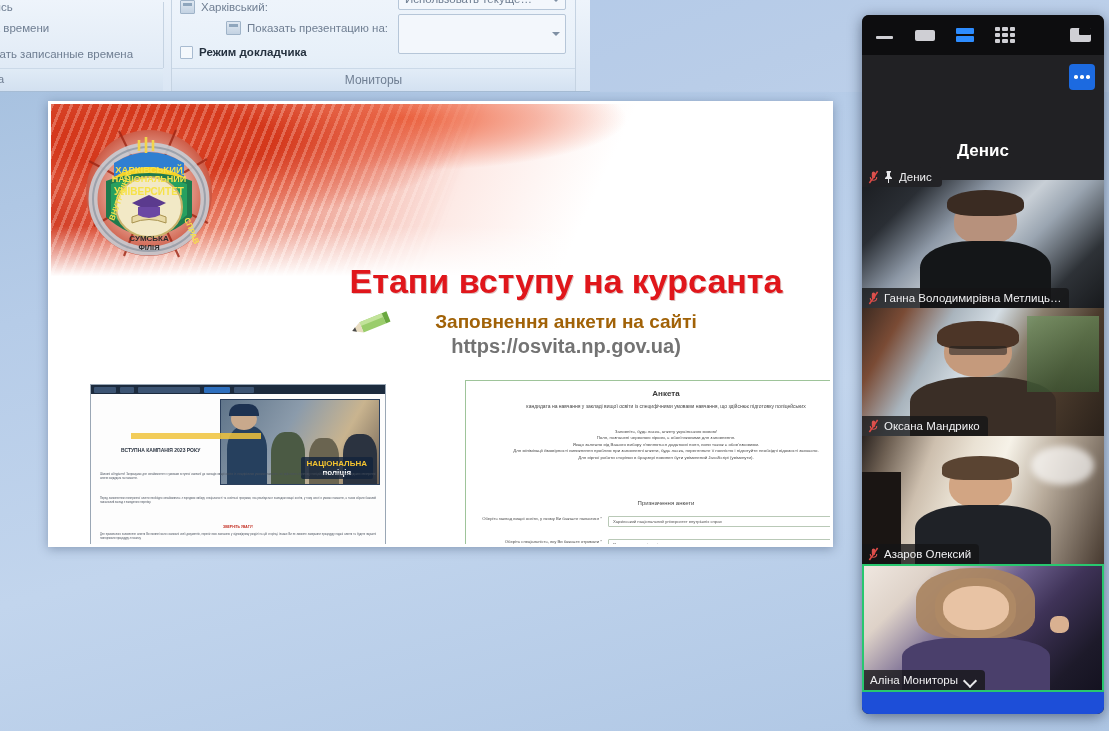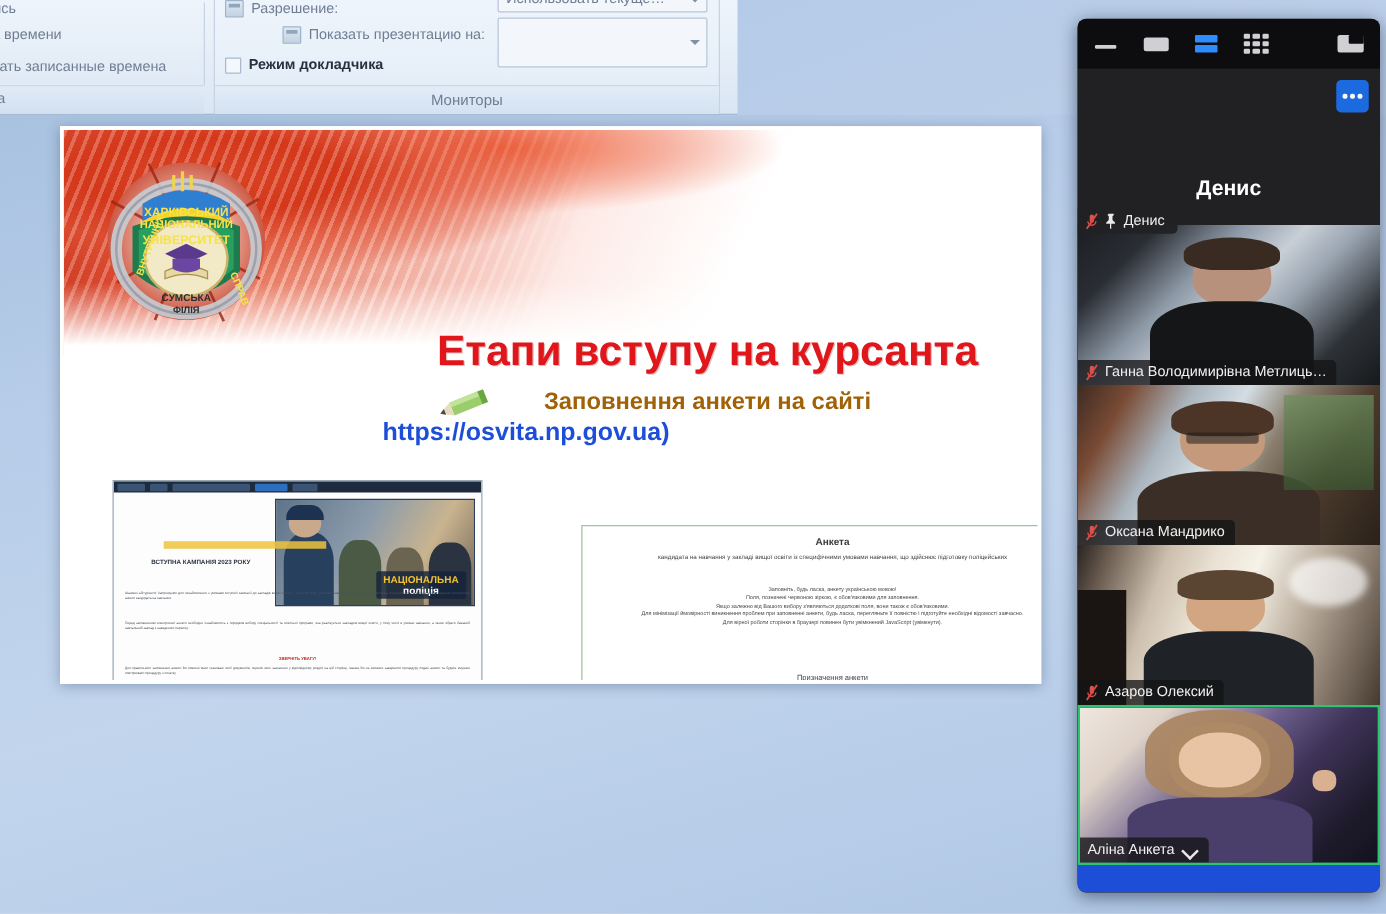"Разрешение:" span.rb-label { text: Разрешение -> Харківський }
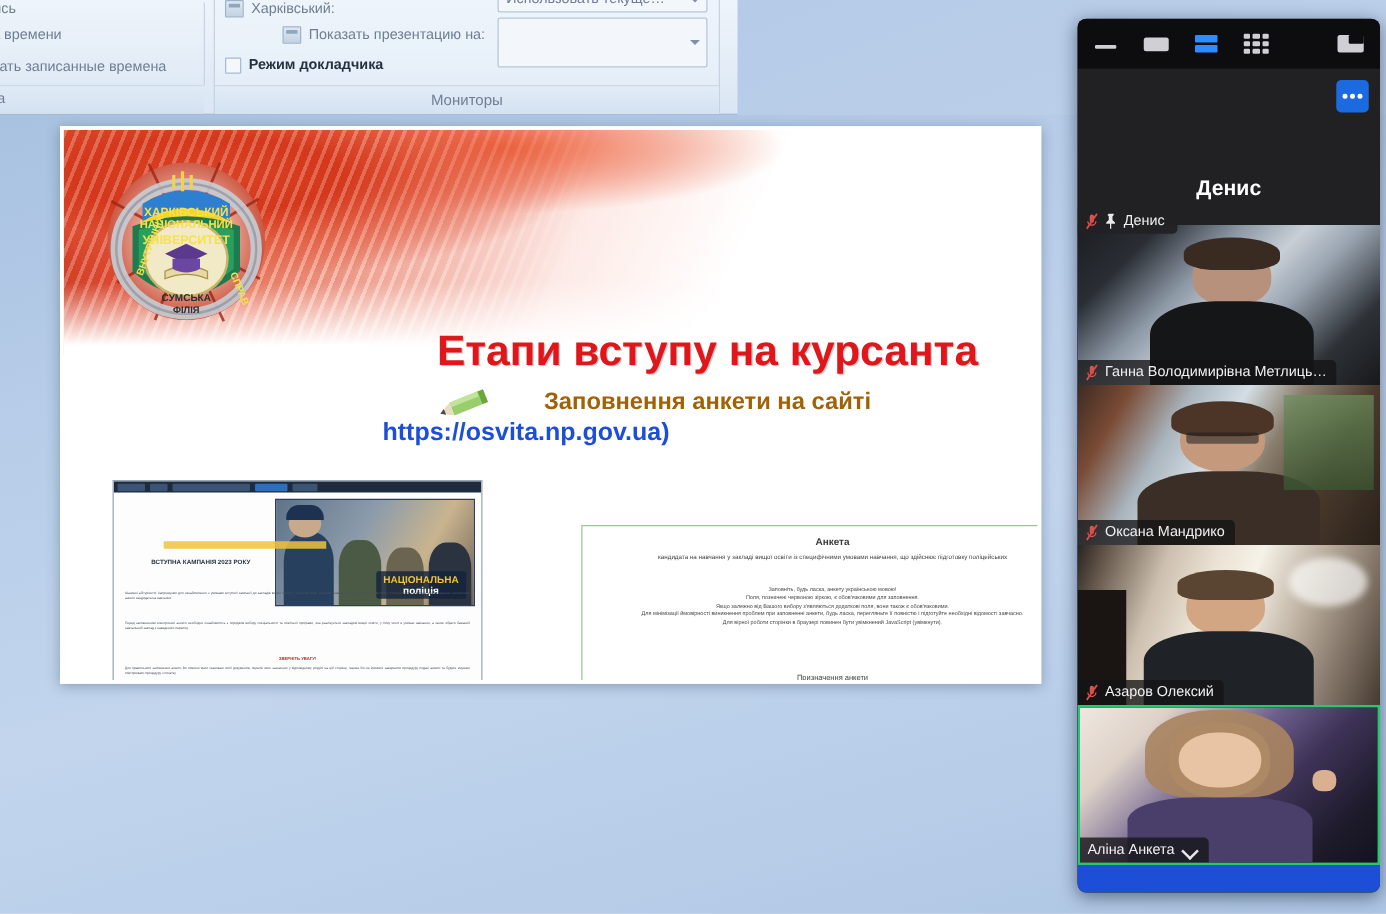"https://osvita.np.gov.ua)" #slide-sub2 { color: #1d4ed8 -> #737373; text-align: left -> center }
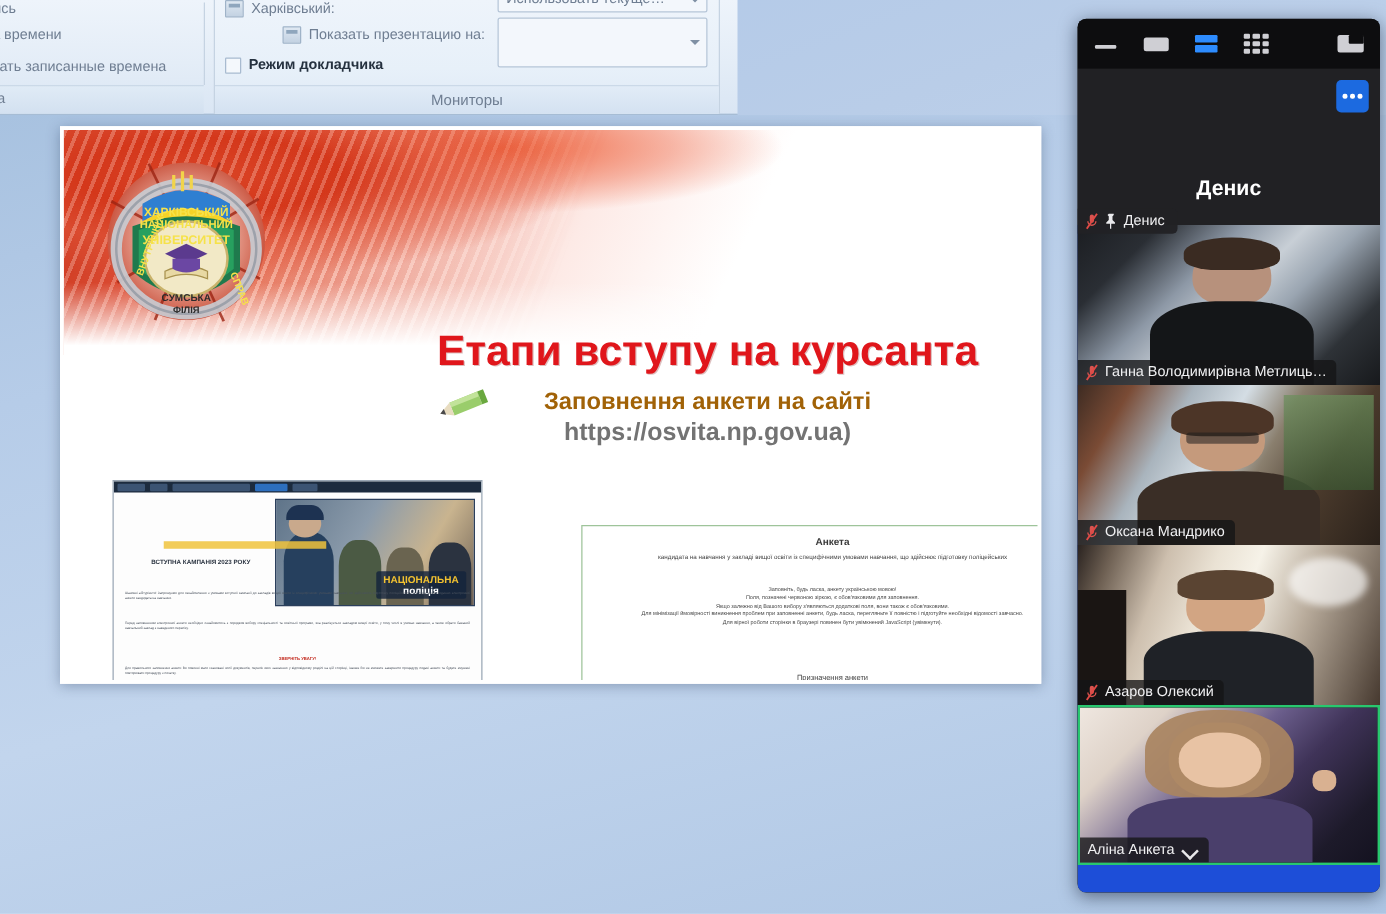"Анкета" #form-panel { margin-top: 40px -> none }
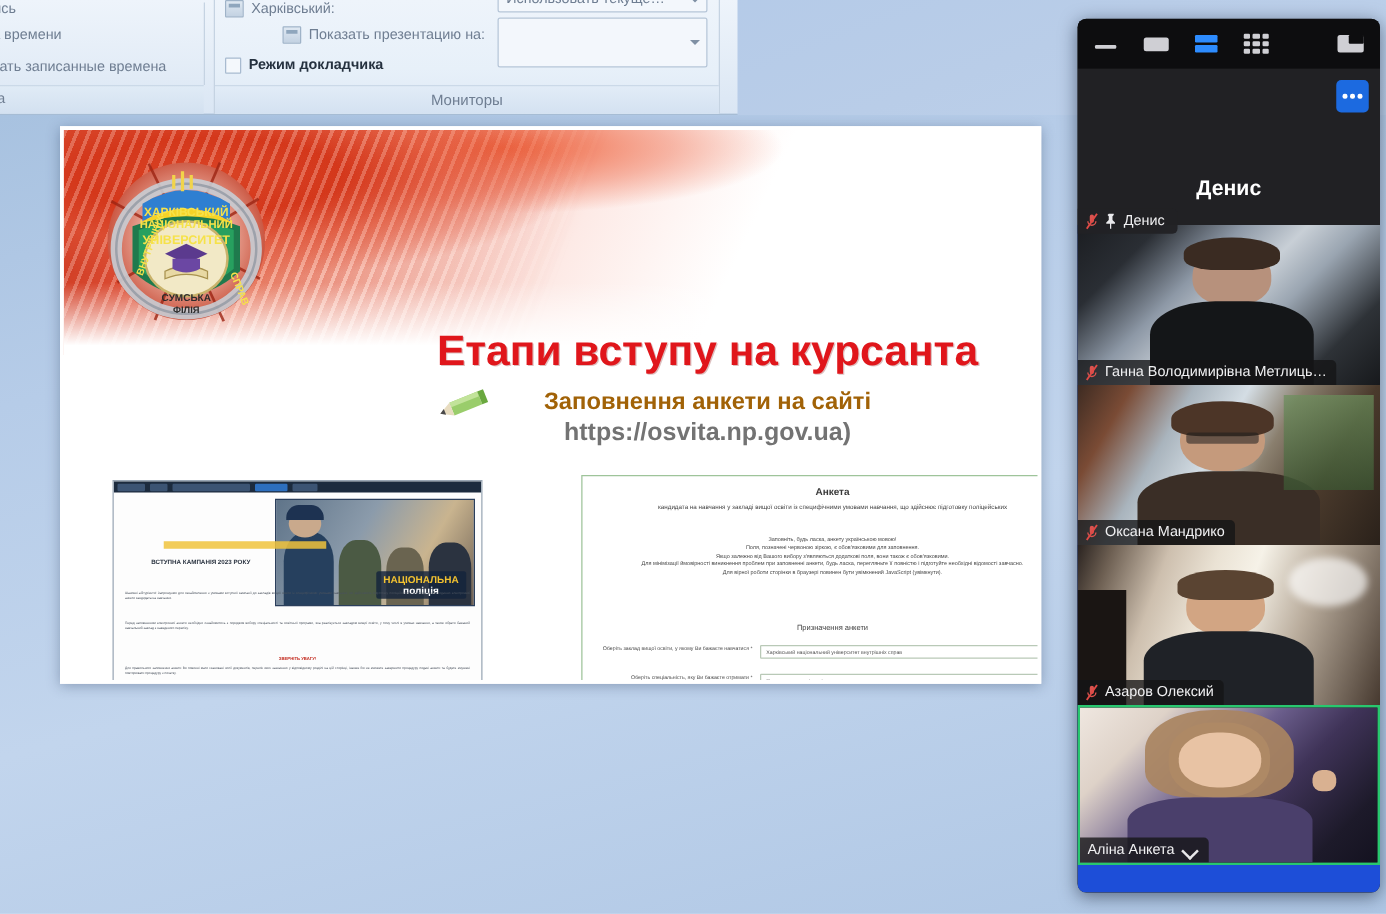"Аліна Анкета" span.nm { text: Анкета -> Мониторы }
